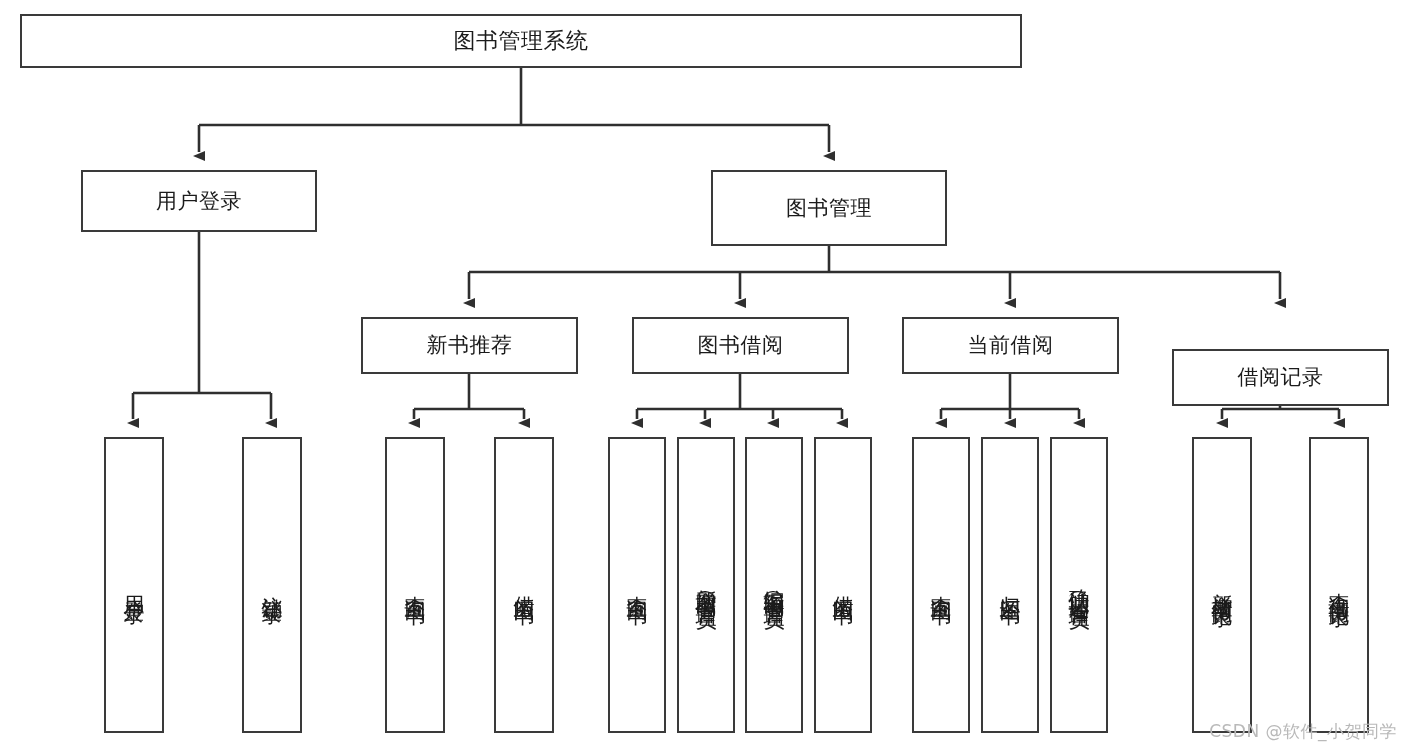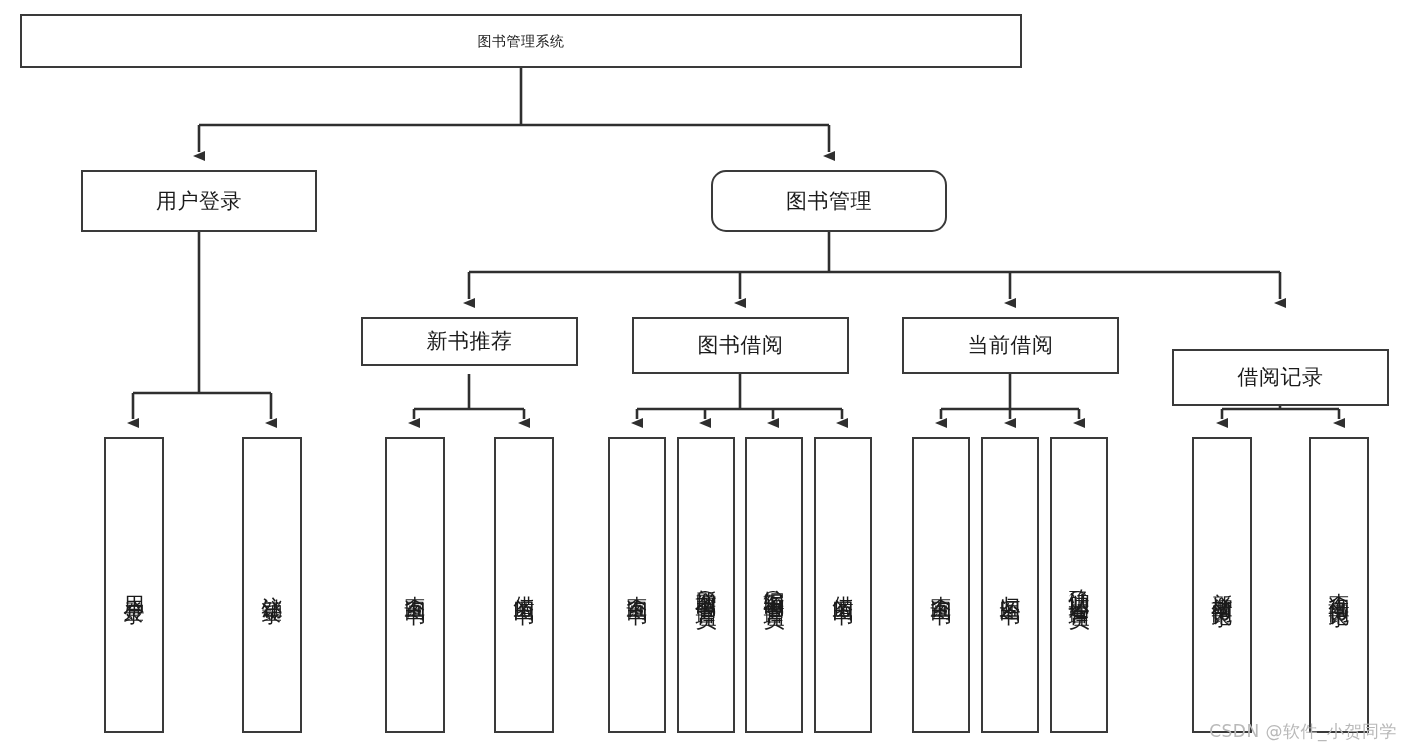"图书管理系统" .node.root .label { font-size: 14px -> 22px }
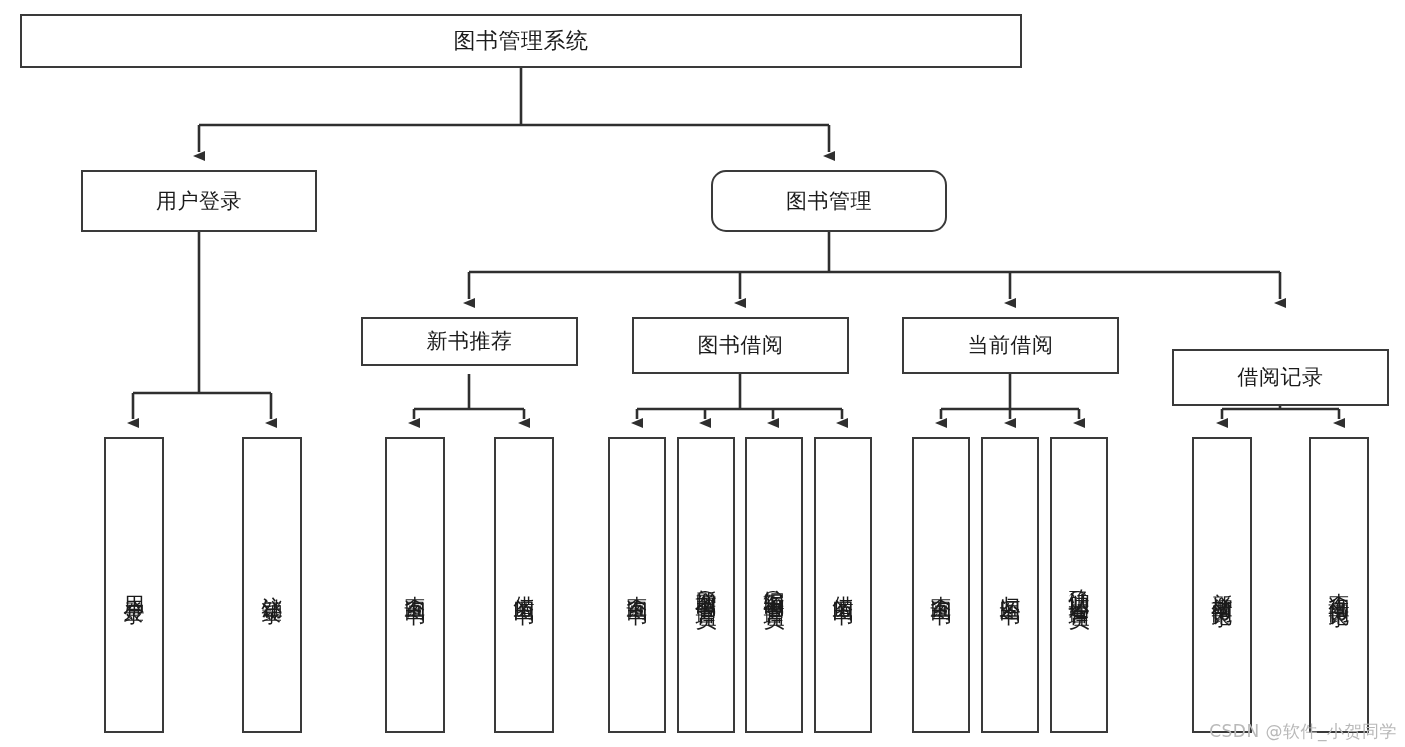"图书管理" div.node { border-radius: 15px -> none; height: 62px -> 76px }
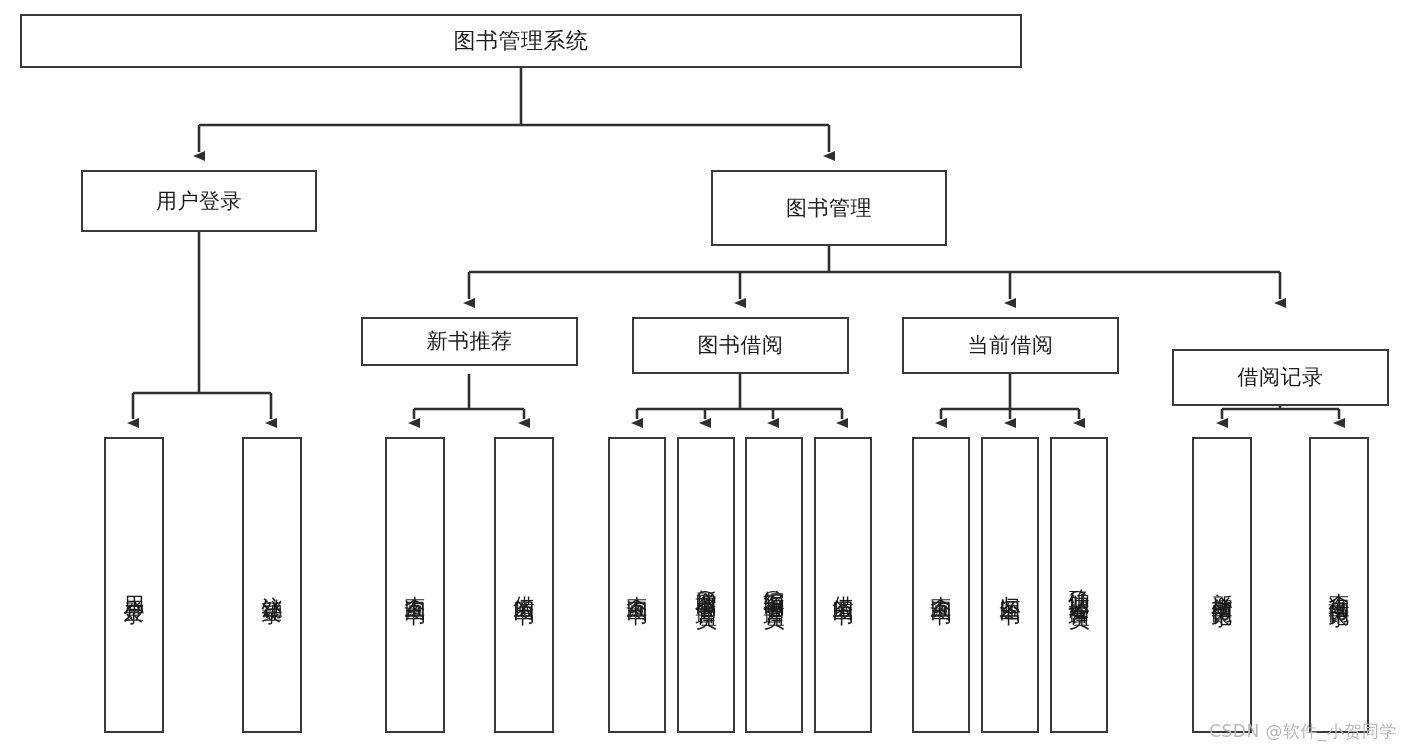"新书推荐" div.node { height: 49px -> 57px }
